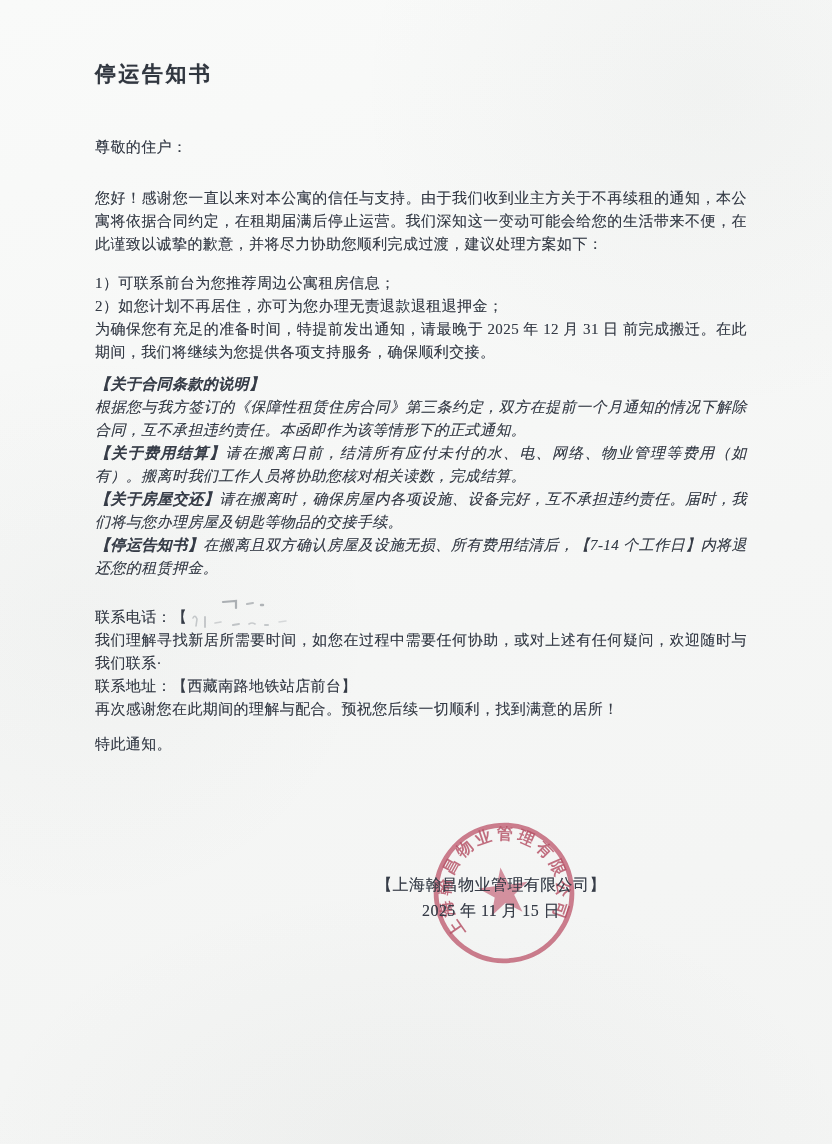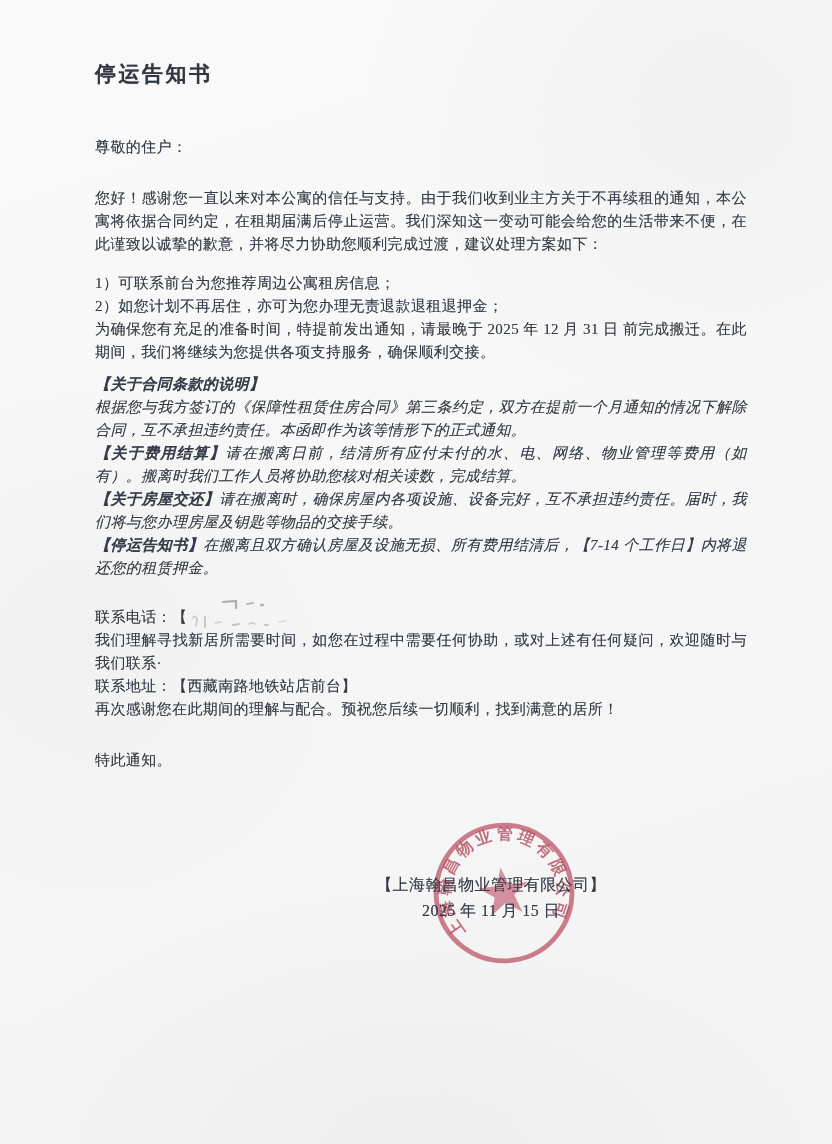"特此通知。" .notice-end { margin-top: 28px -> 12px }
